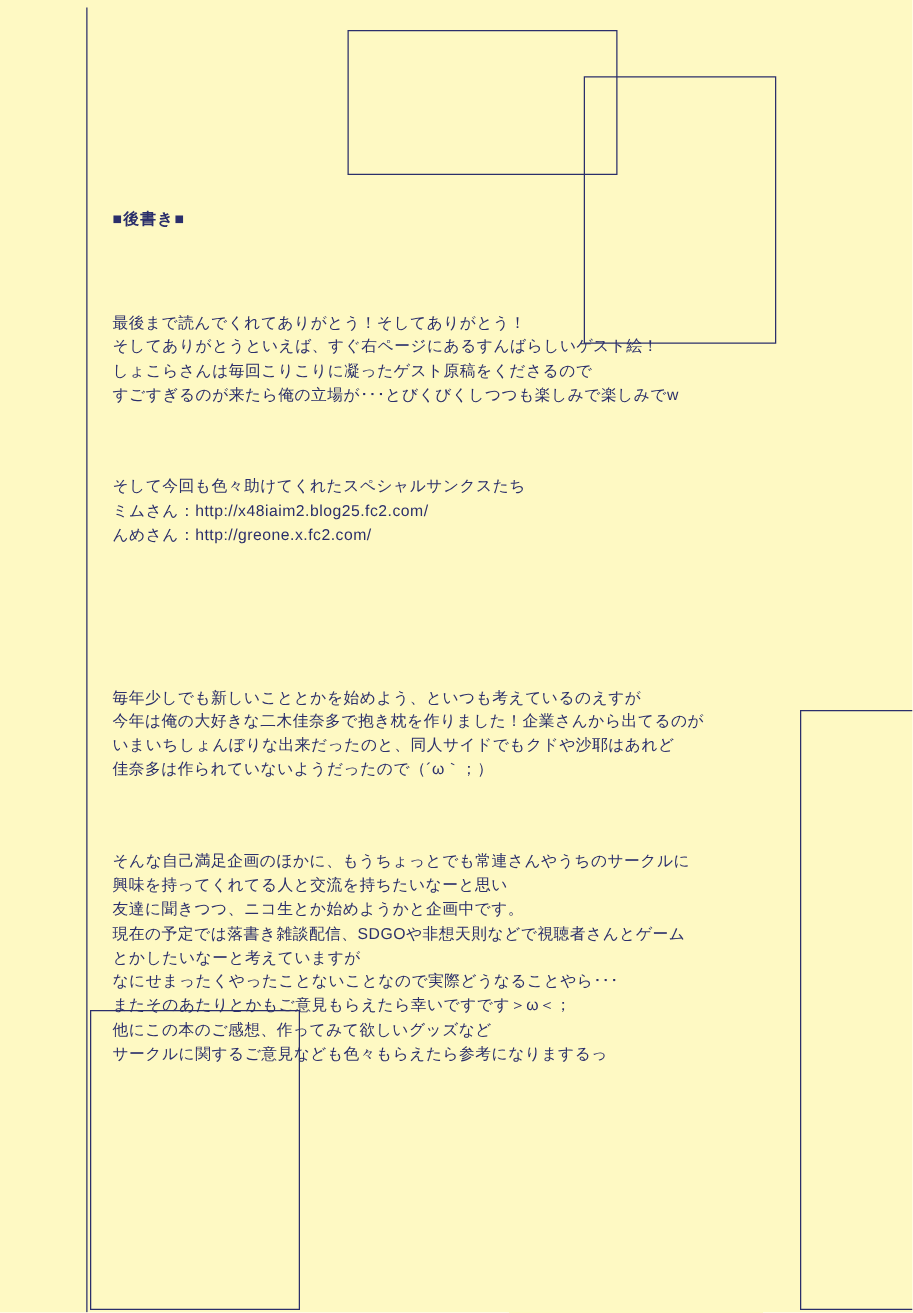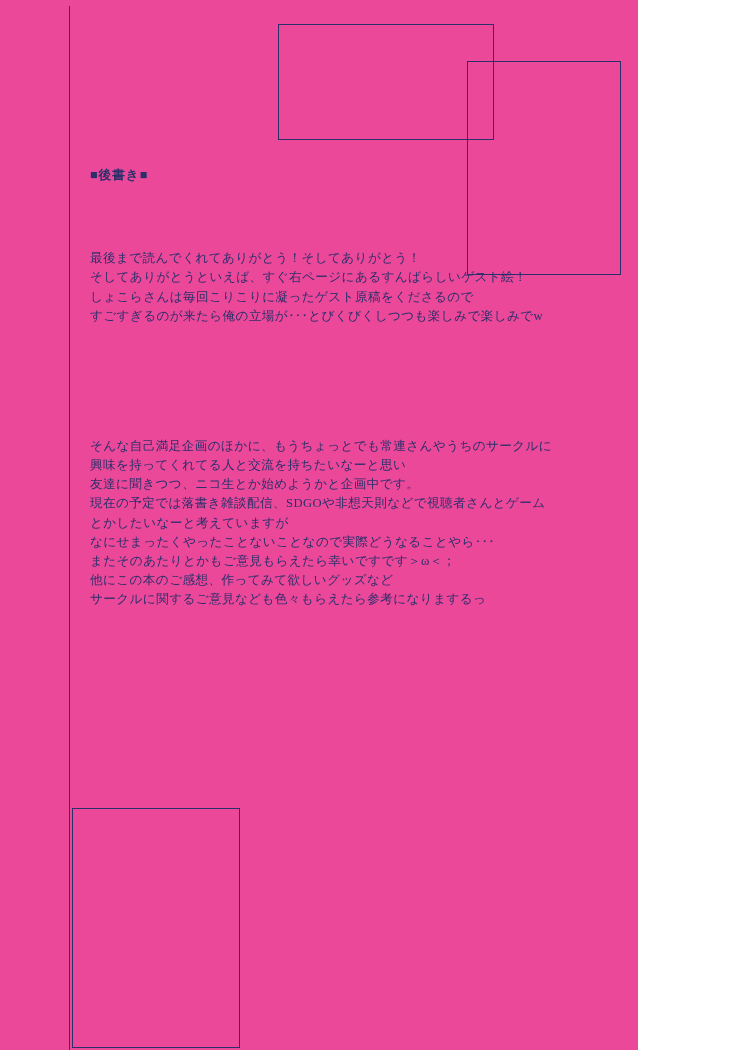"■後書き■" #page { background: #ec4899 -> #fef9c3; font-family: Liberation Serif, serif -> Liberation Sans, sans-serif; width: 638px -> 730px }
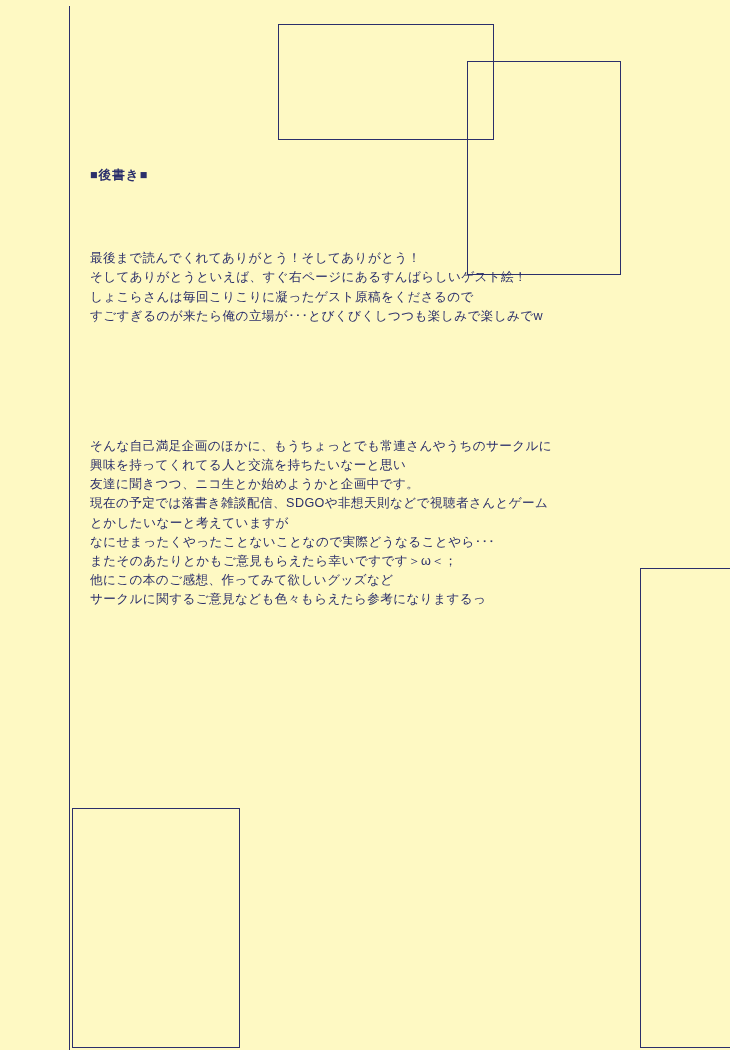"そして今回も色々助けてくれたスペシャルサンクスたち" div.block { html: none -> <div>そして今回も色々助けてくれたスペシャルサンクスたち ミムさん：http://x48iaim2.blog25.fc2.com/ んめさん：http://greone.x.fc2.com/</div> }
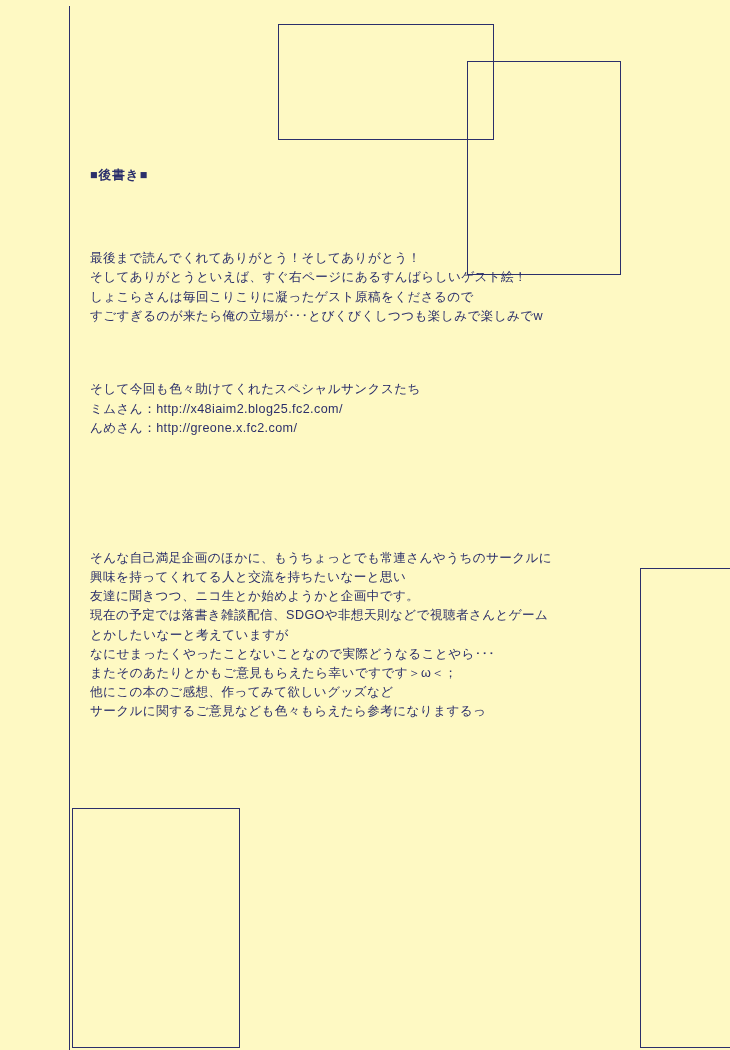"毎年少しでも新しいこととかを始めよう、といつも考えているのえすが" div.block { html: none -> <div>毎年少しでも新しいこととかを始めよう、といつも考えているのえすが 今年は俺の大好きな二木佳奈多で抱き枕を作りました！企業さんから出てるのが いまいちしょんぼりな出来だったのと、同人サイドでもクドや沙耶はあれど 佳奈多は作られていないようだったので（´ω｀；）</div> }
